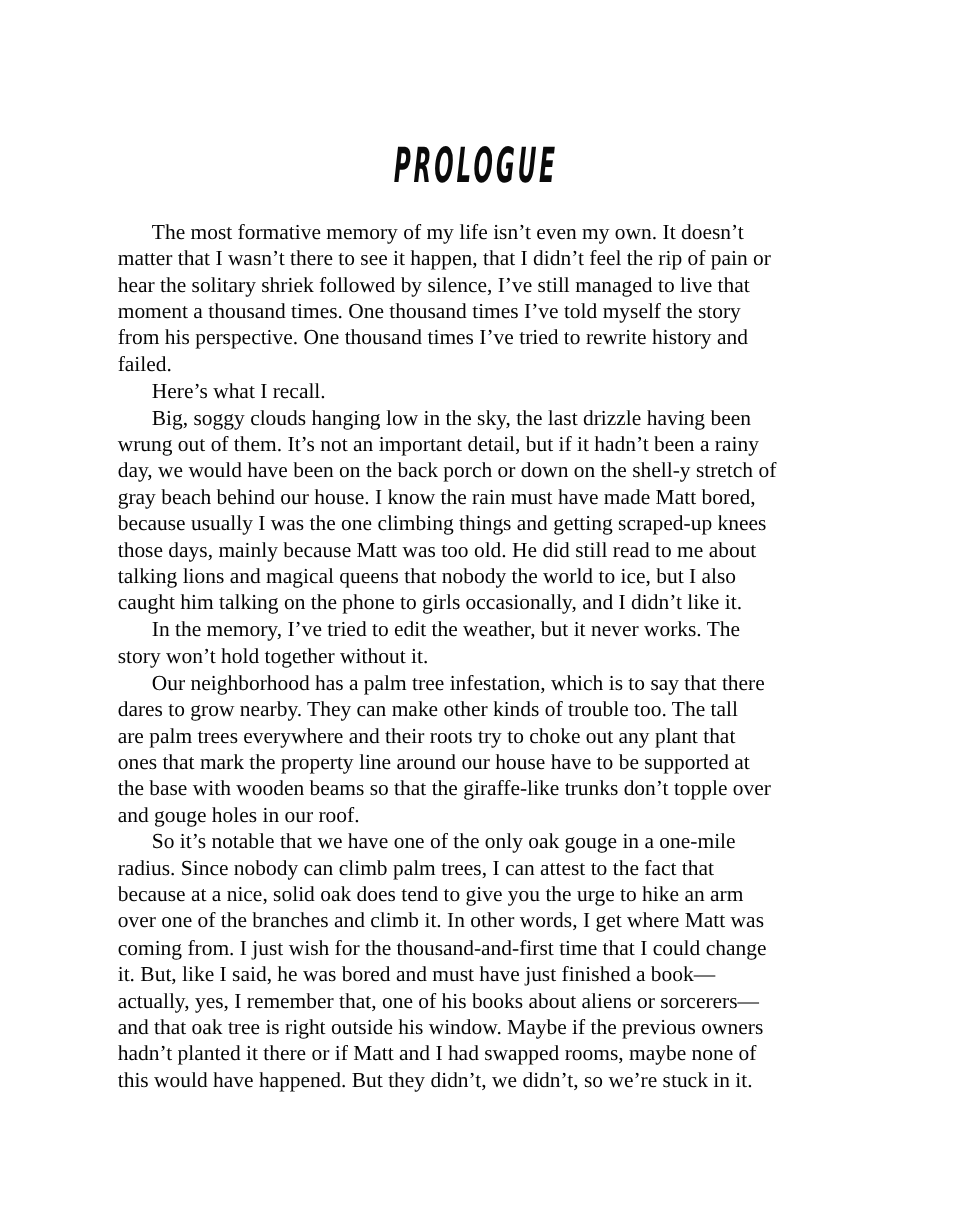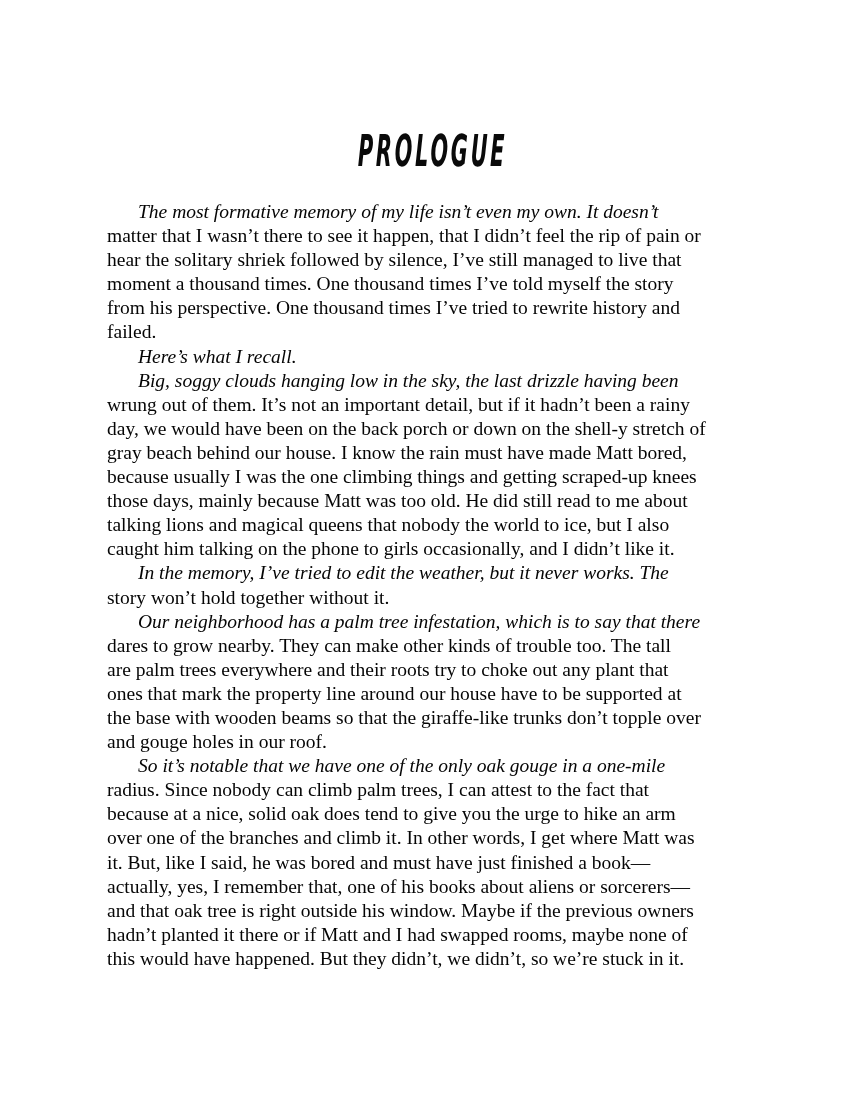"The most formative memory of" .line.first { font-style: italic -> none }
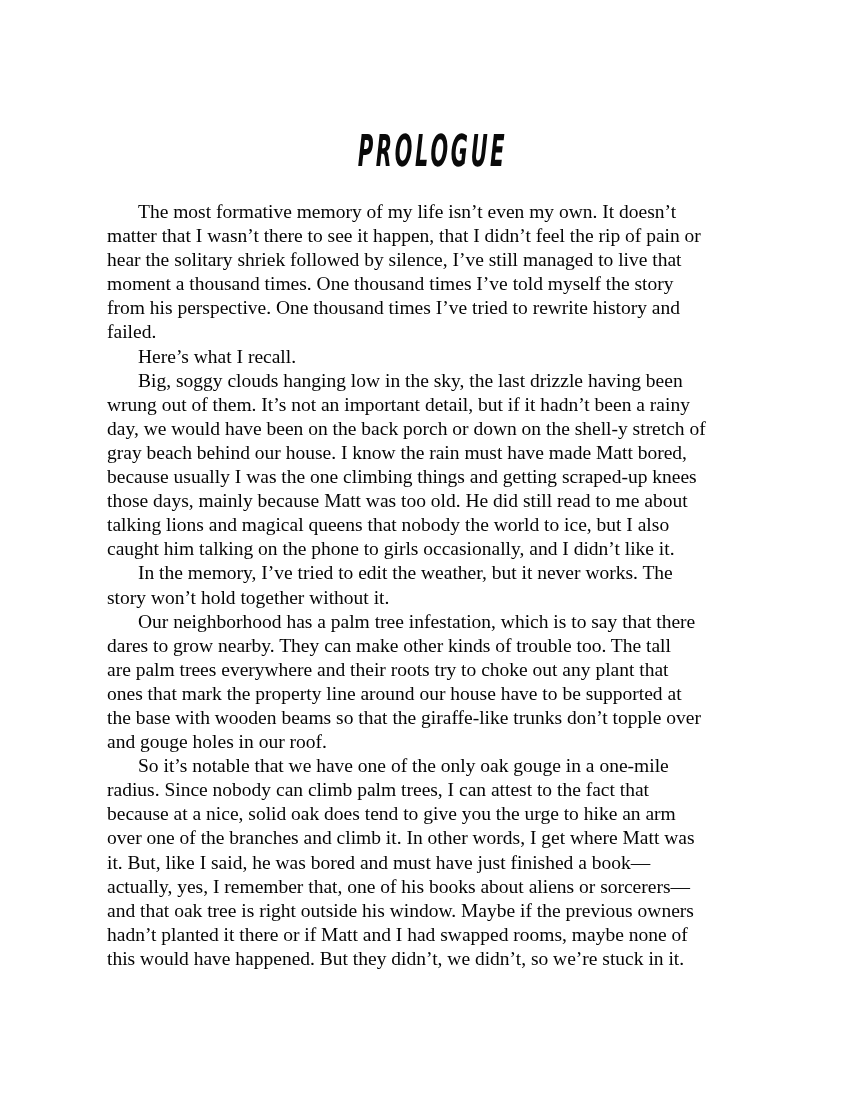"coming from. I just wish" span.line { html: none -> <span>coming from. I just wish for the thousand-and-first time that I could change</span> }
